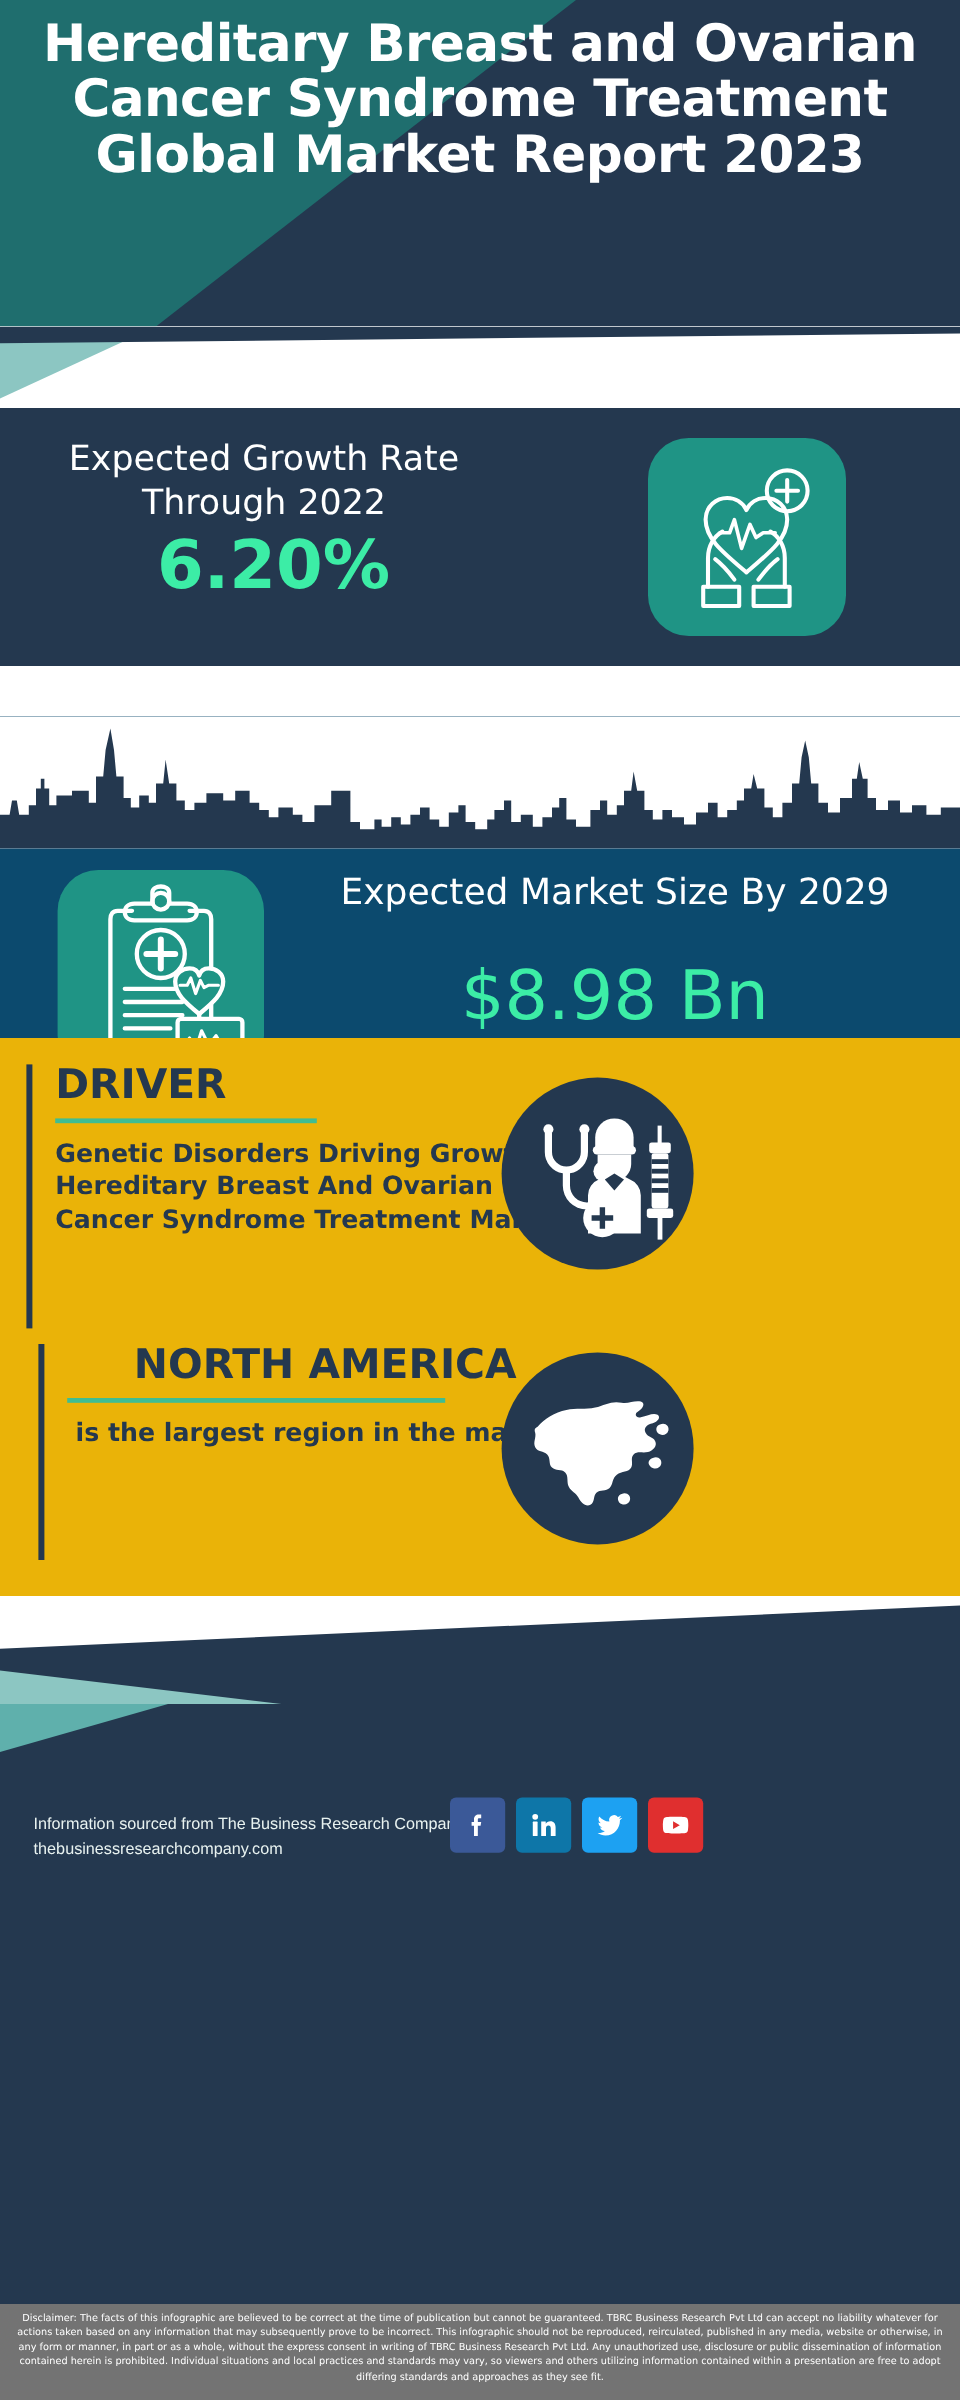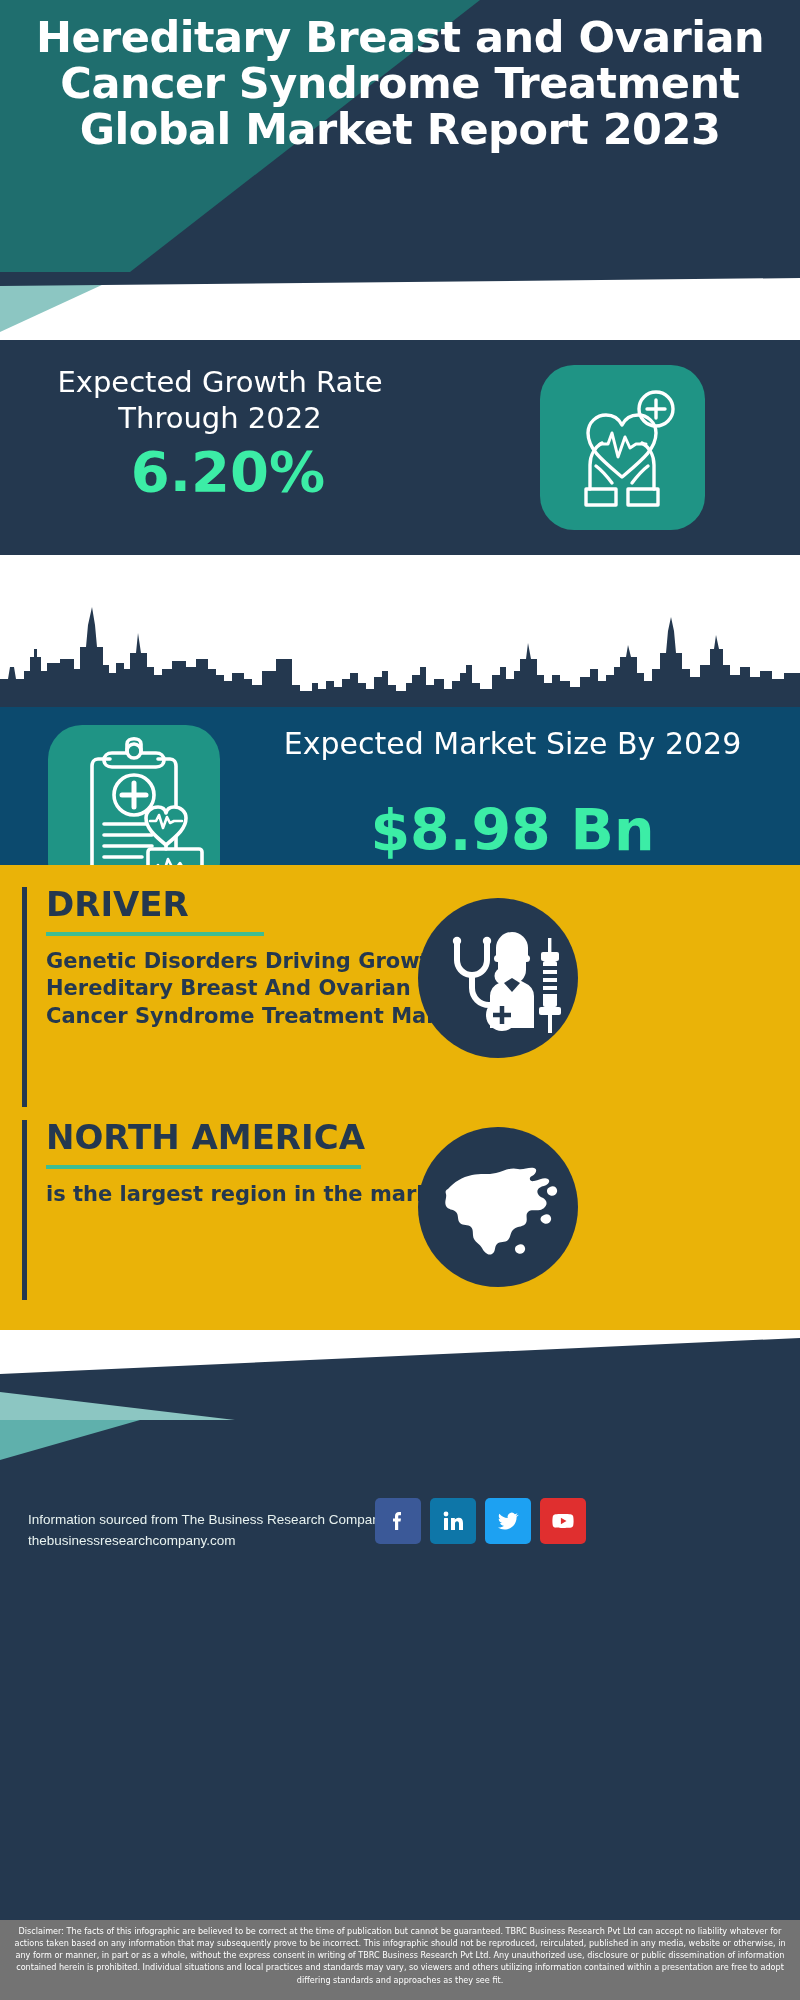"$8.98 Bn" .market-value { font-weight: bold -> normal }
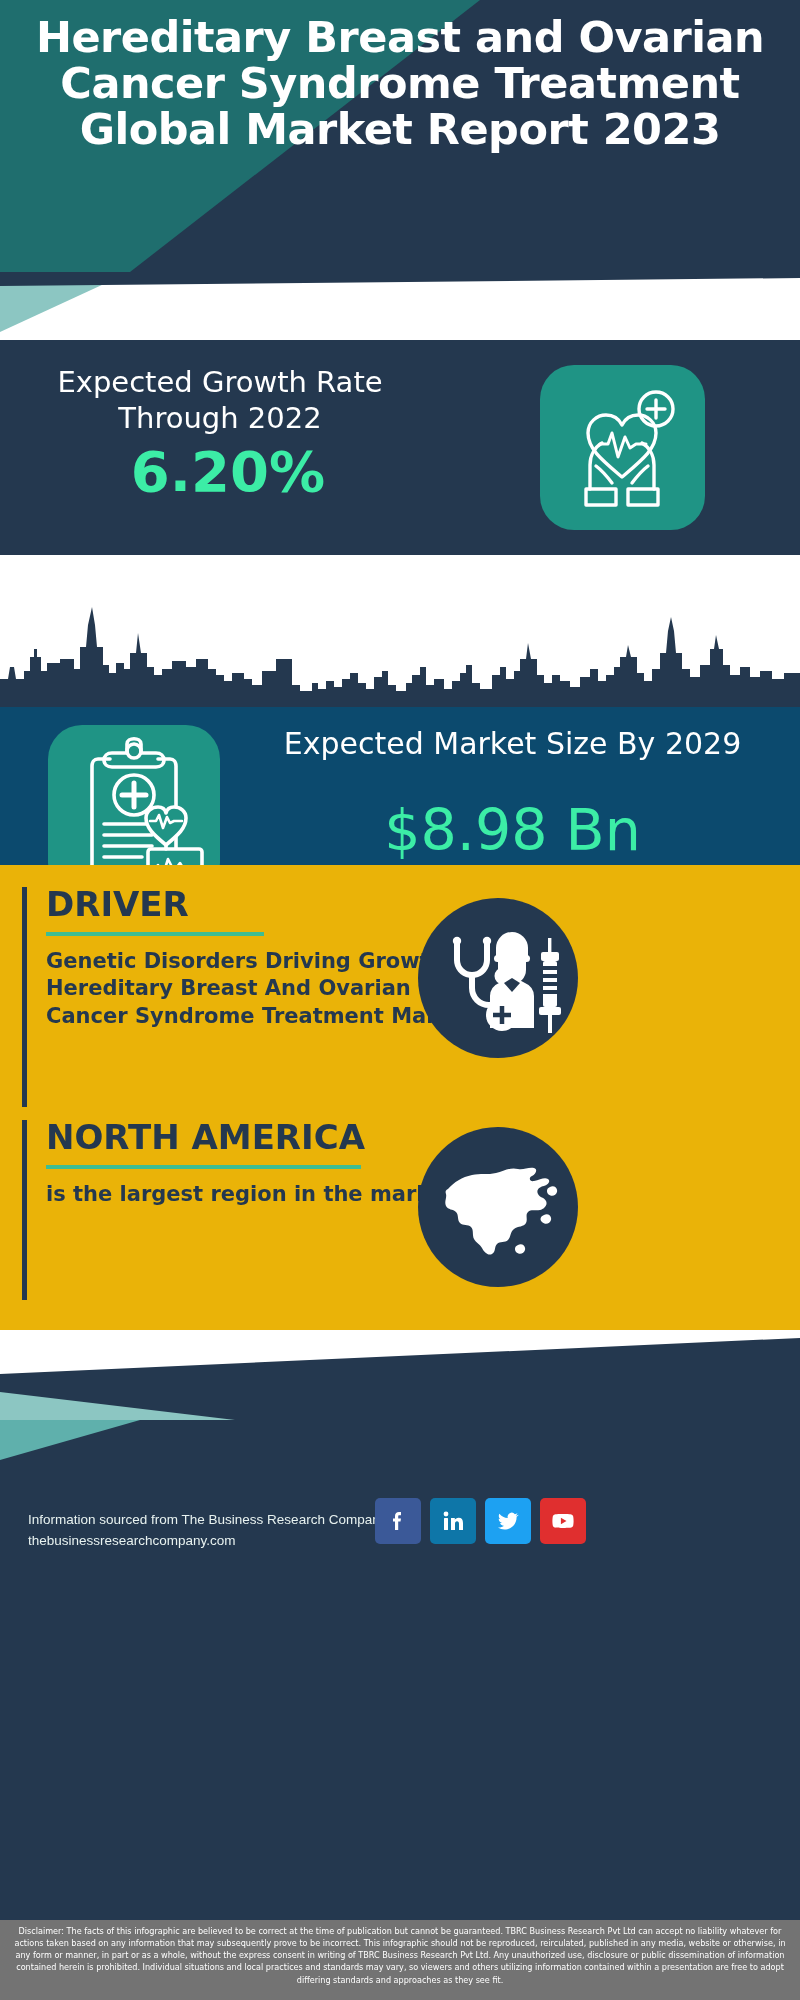"NORTH AMERICA" div.block { left: 22px -> 32px; text-align: none -> center }
